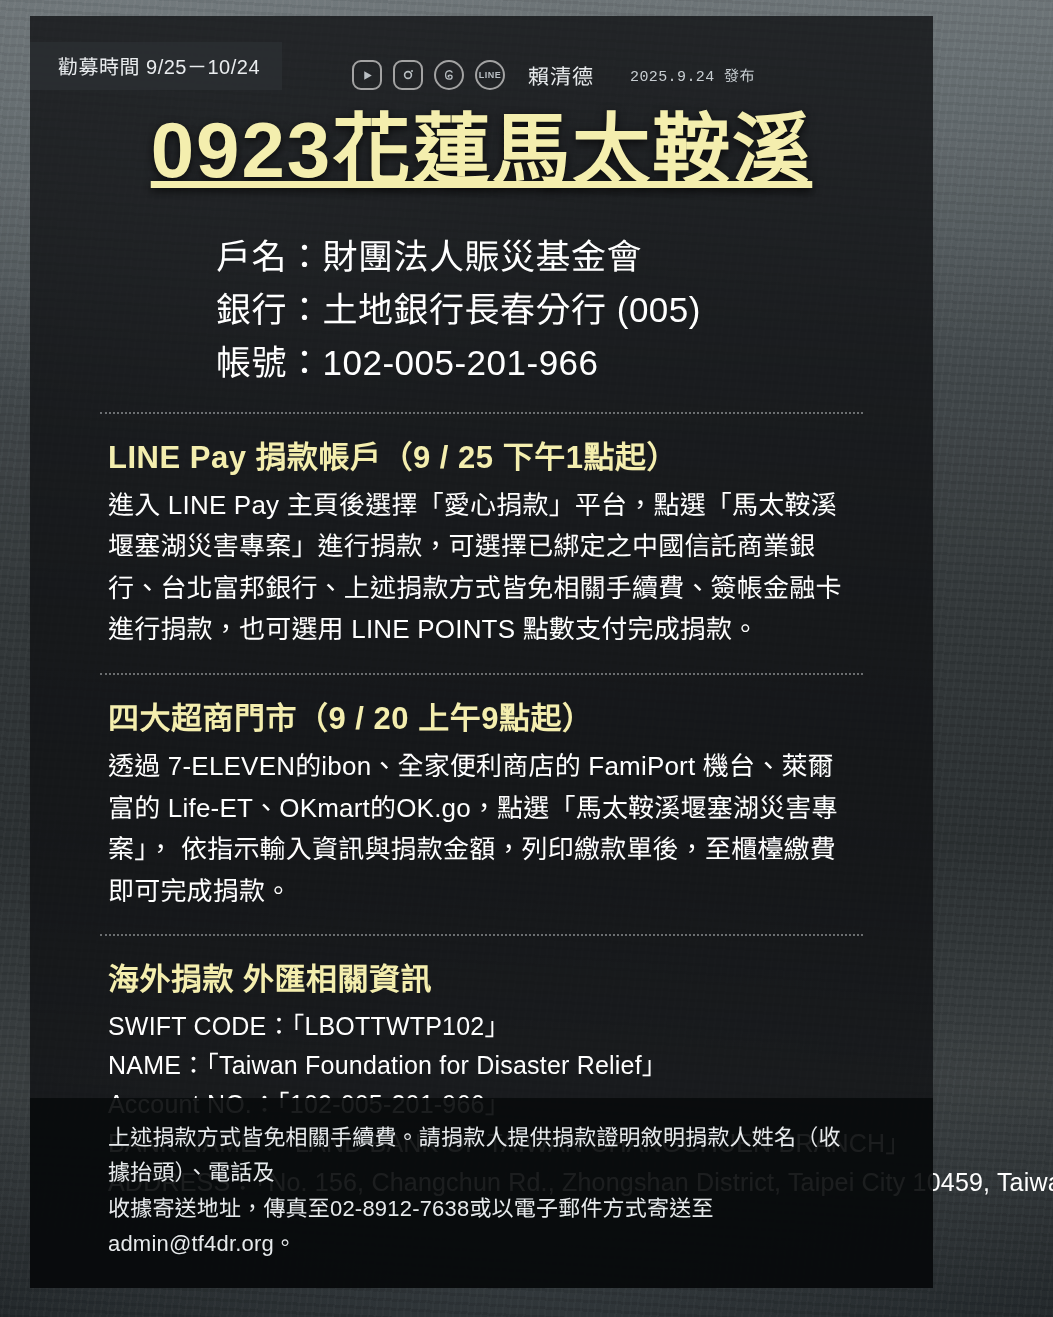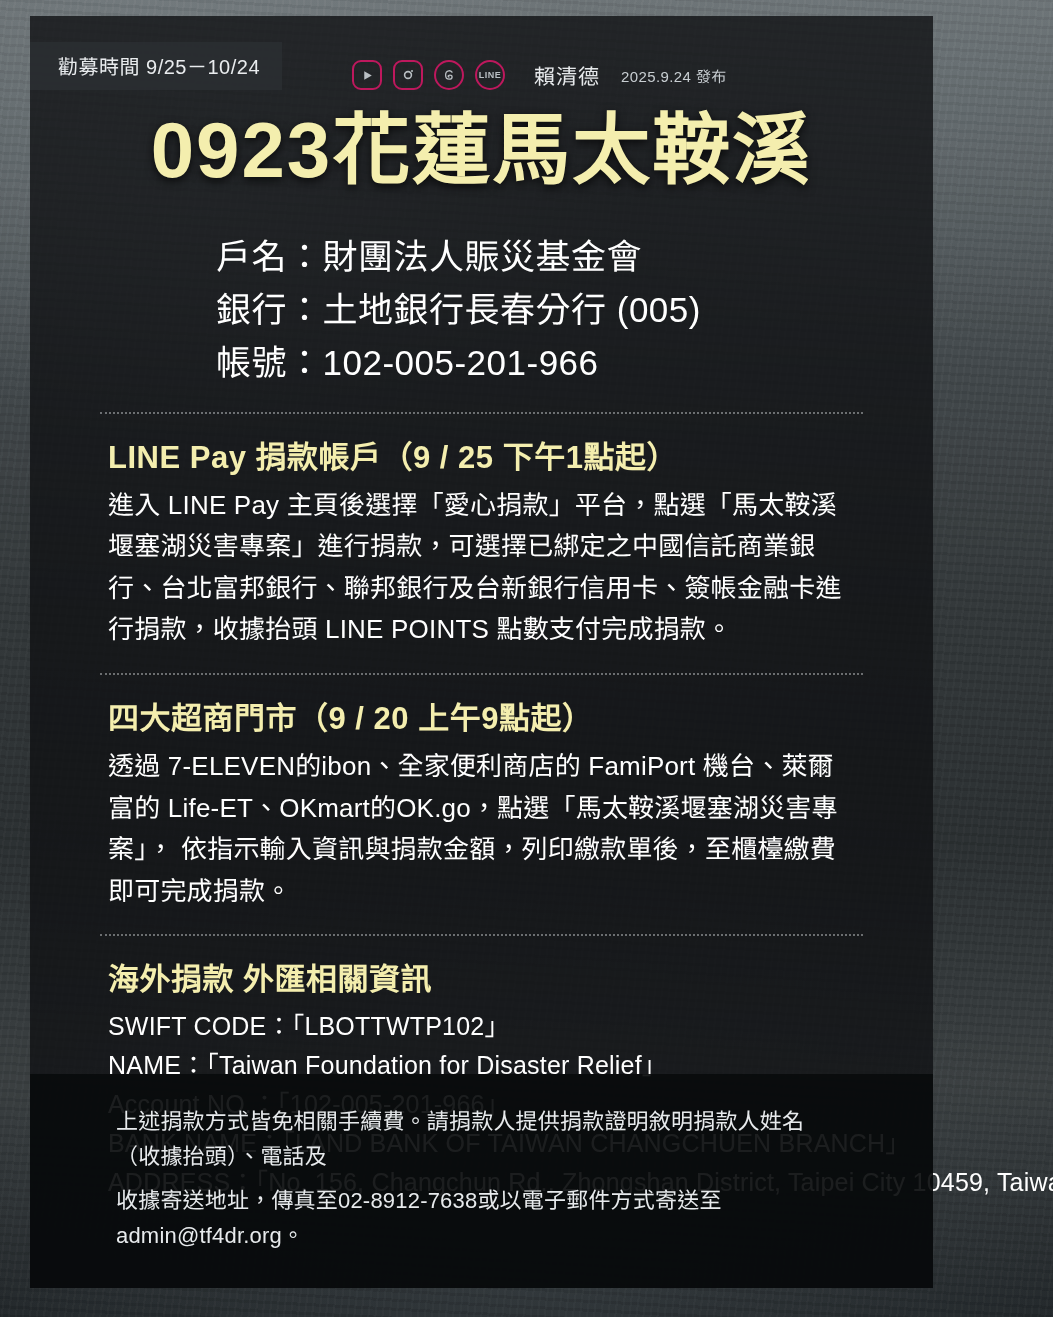"LINE" .sicon { border: 2px solid #be185d -> 2px solid #a3a3a3 }
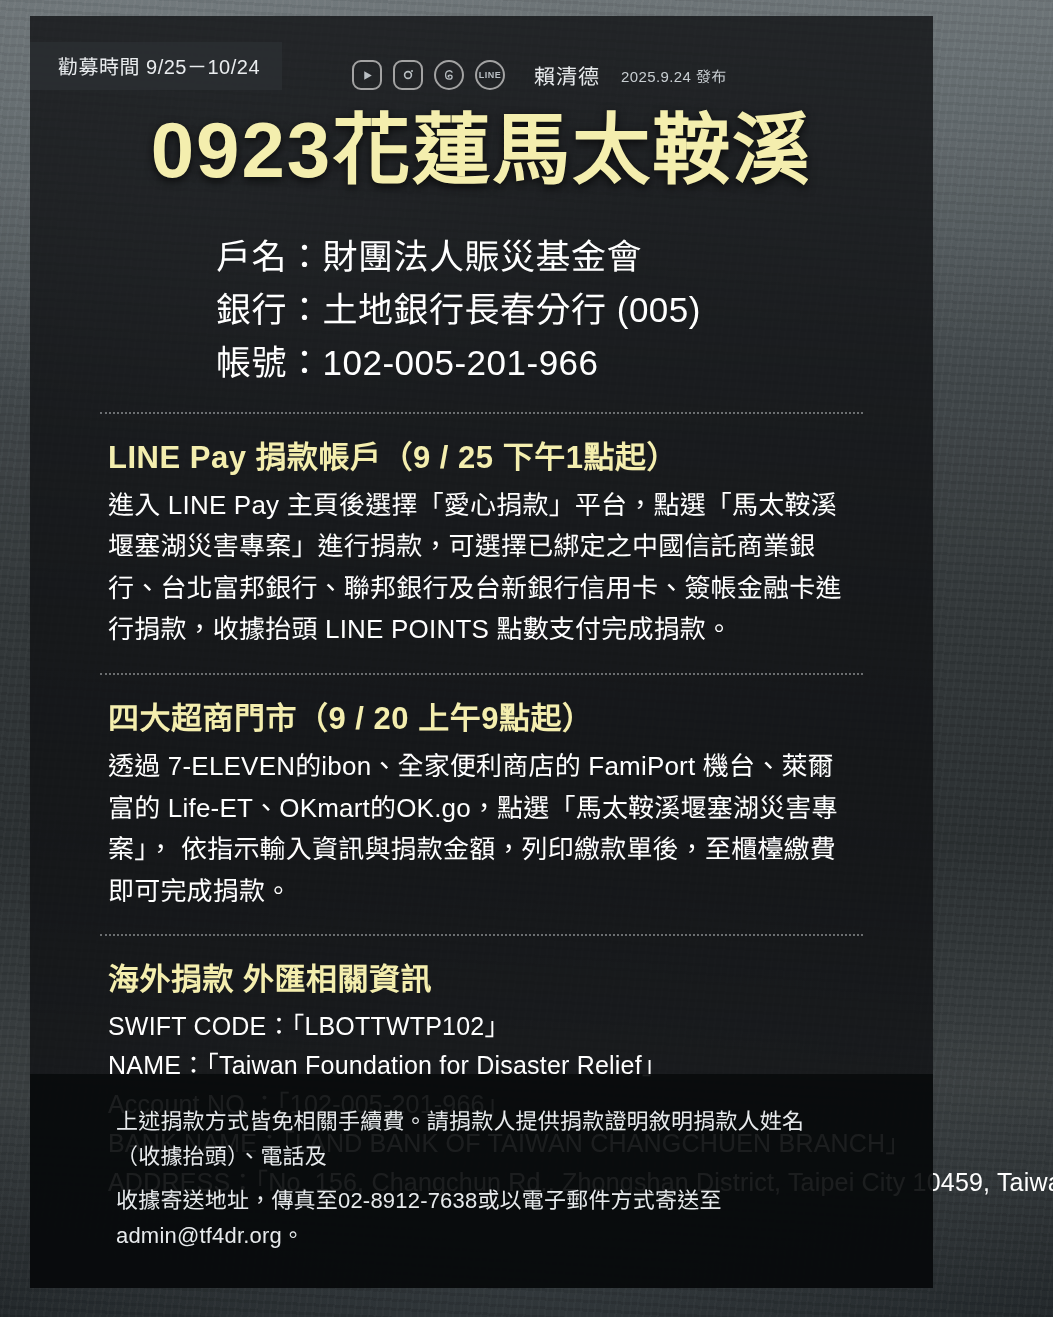"賴清德" .author { margin-left: 18px -> 12px }
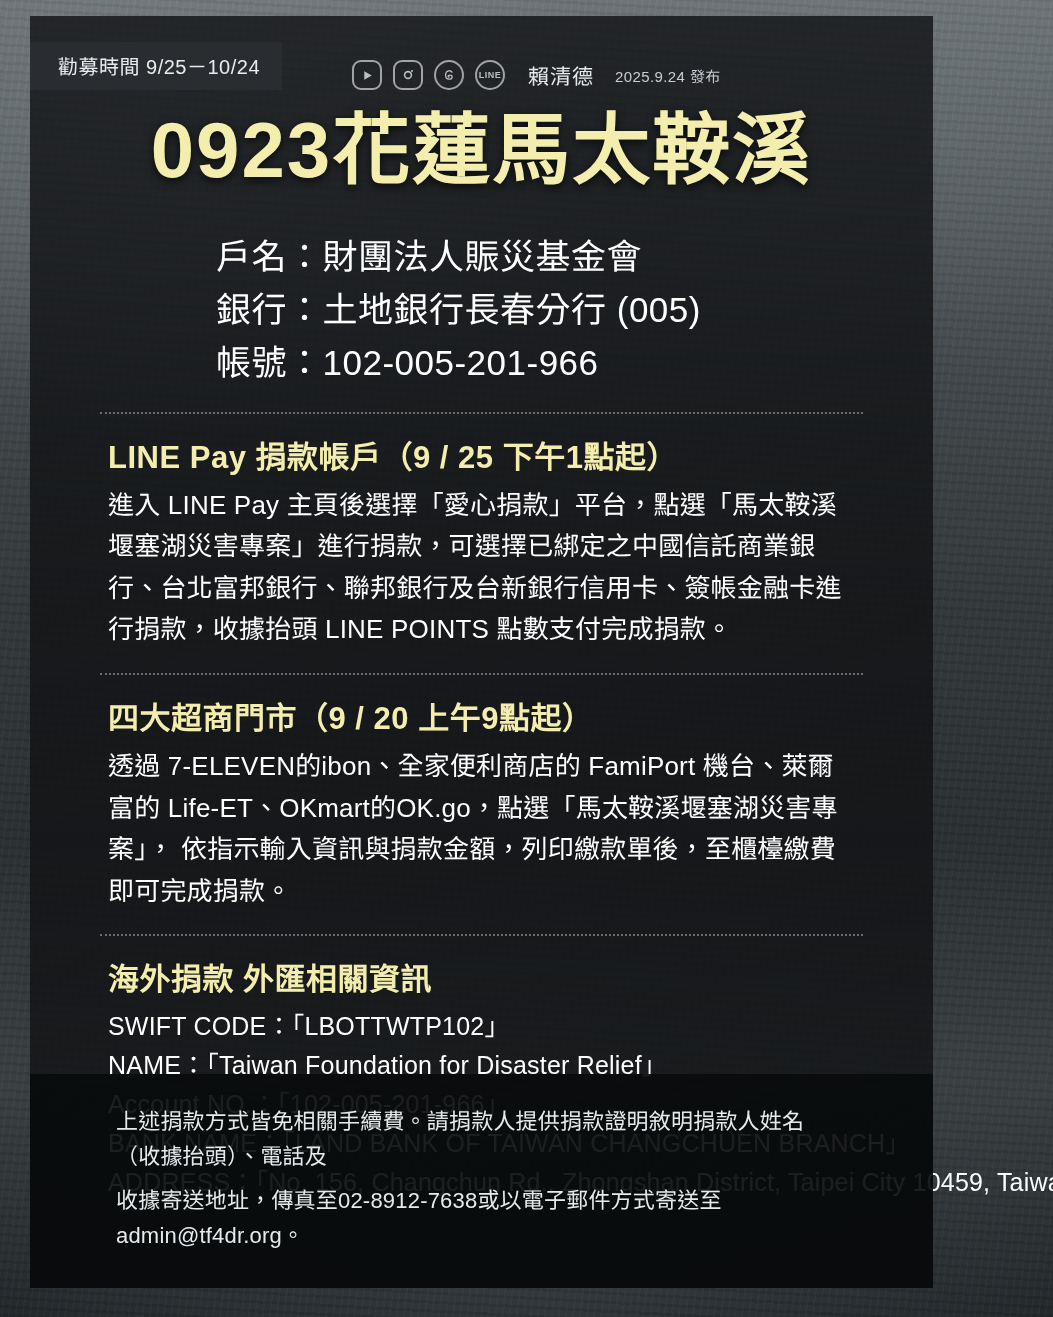"2025.9.24 發布" .pubdate { font-family: none -> Liberation Mono, monospace; margin-left: 10px -> 25px }
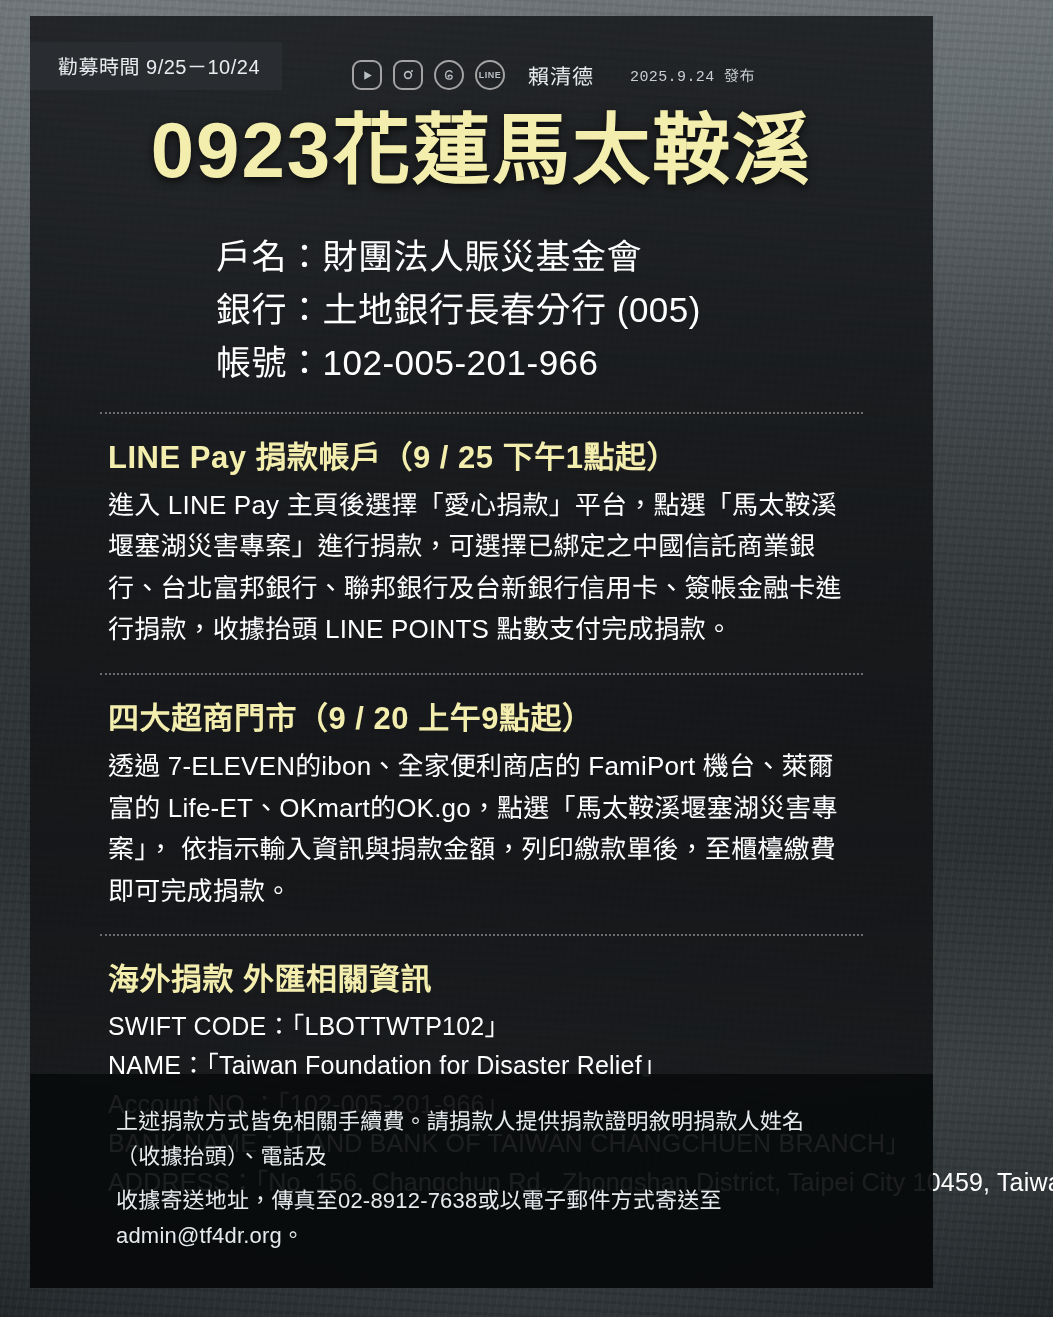"0923花蓮馬太鞍溪" .title-line { text-decoration: none -> underline }
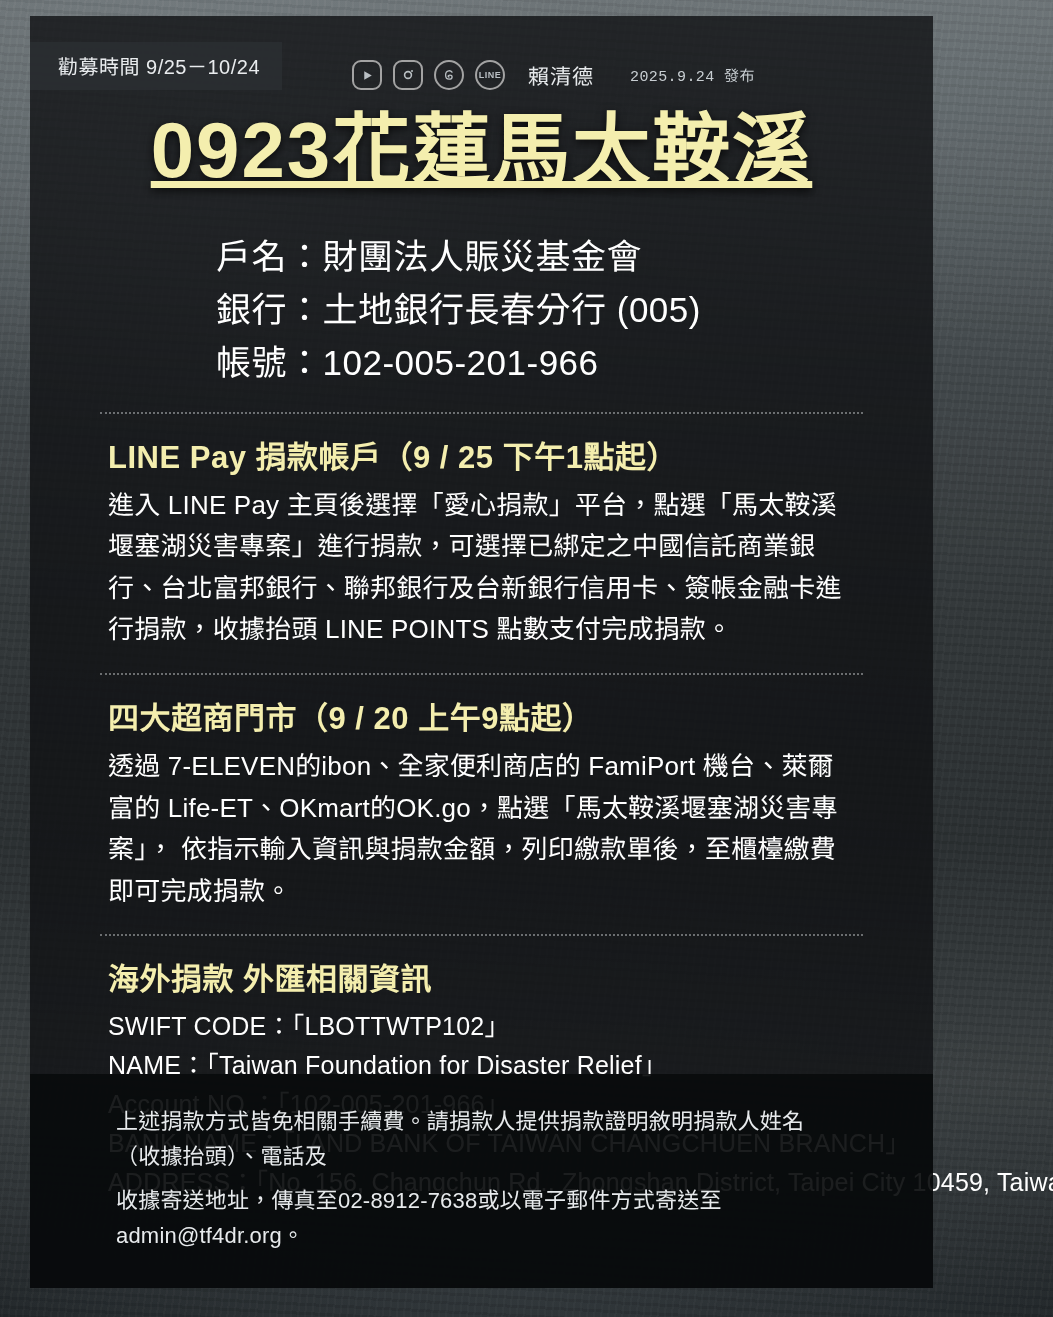"進入 LINE Pay" div.sec-body { text: 聯邦銀行及台新銀行信用卡、簽帳金融卡進行捐款，收據抬頭 -> 上述捐款方式皆免相關手續費、簽帳金融卡進行捐款，也可選用 }
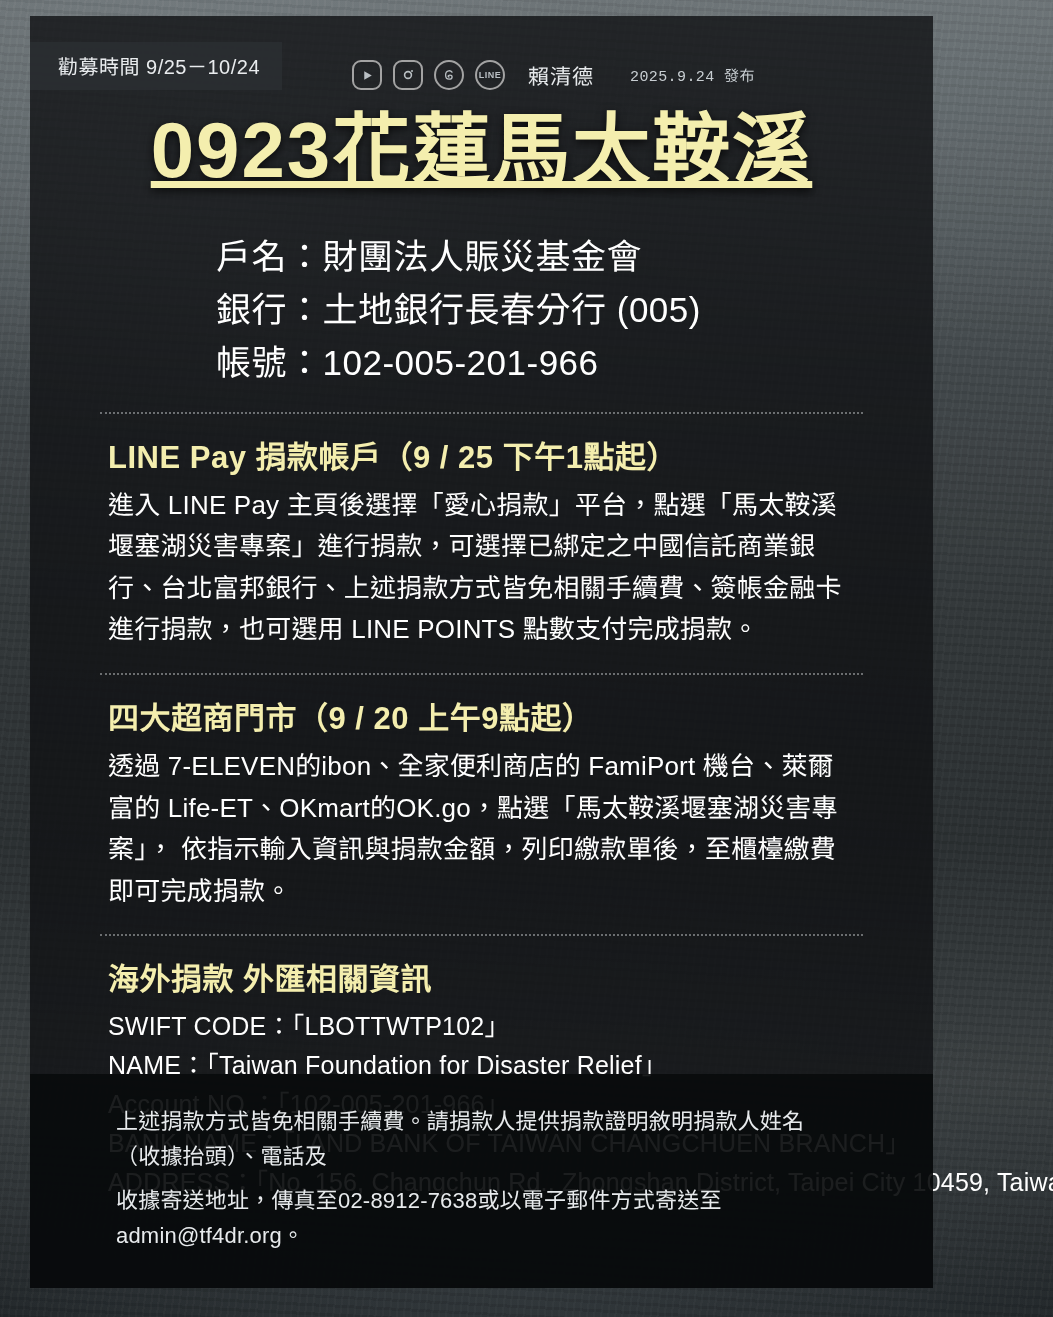"上述捐款方式皆免相關手續費。請捐款人提供捐款證明敘明捐款人姓名（收據抬頭）、電話" .footer p { margin: 8px -> 0 }
